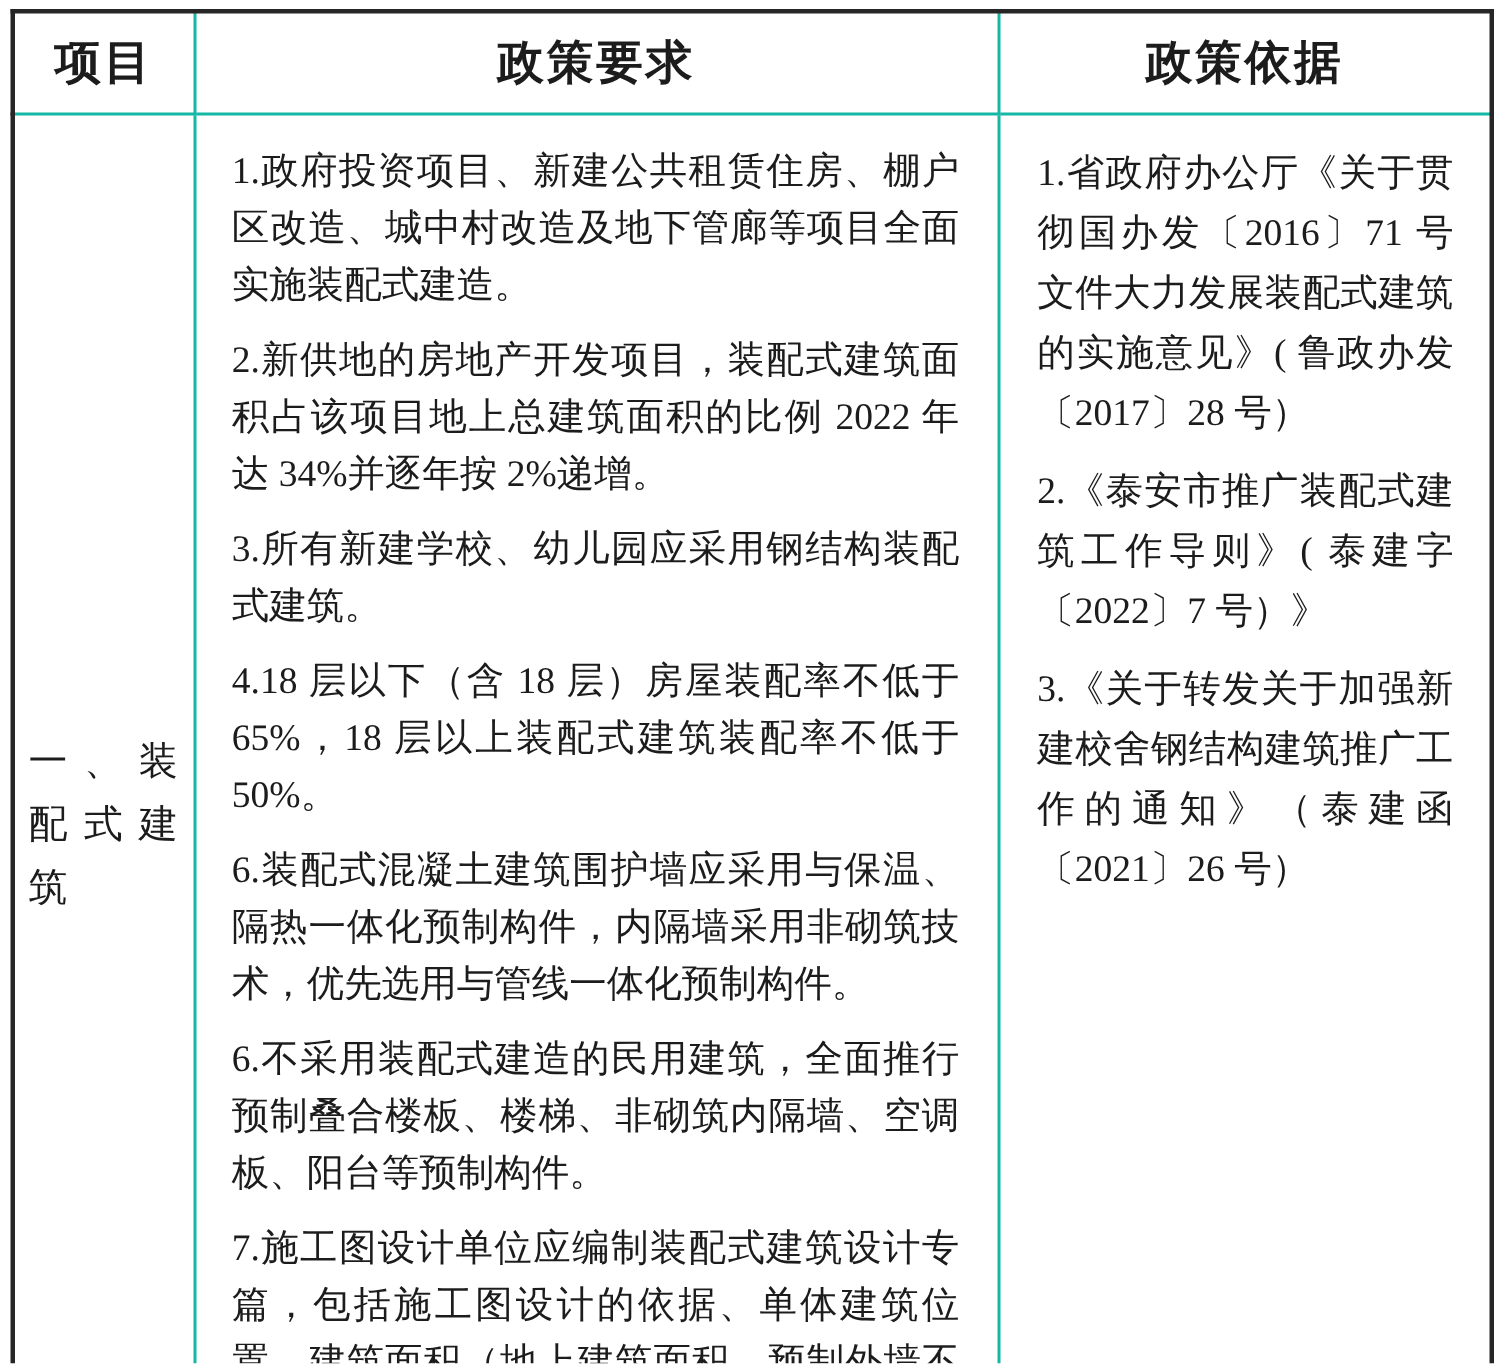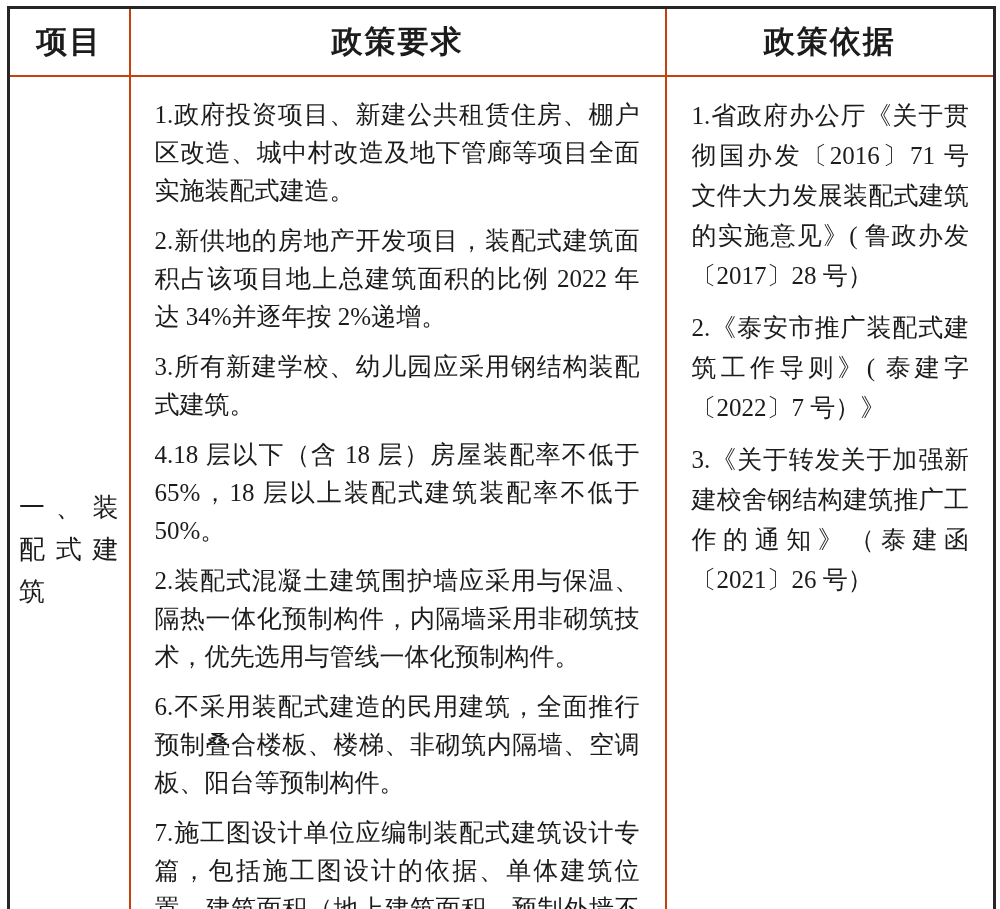"项目" .policy-table th, .policy-table td { border: 2px solid #c2410c -> 2px solid #14b8a6 }
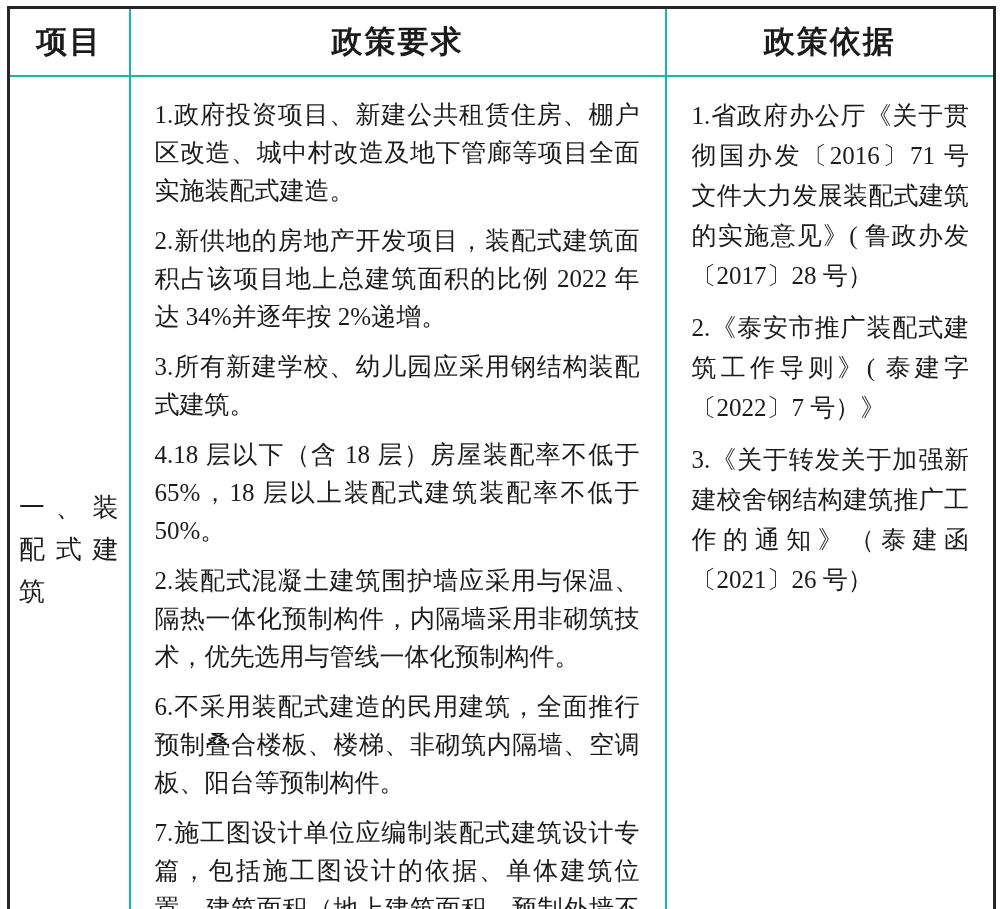"2.装配式混凝土建筑围护墙应采用与保温、隔热一体化预制构件，内隔墙采用非砌筑技术" p.req-para { text: 2 -> 6 }
